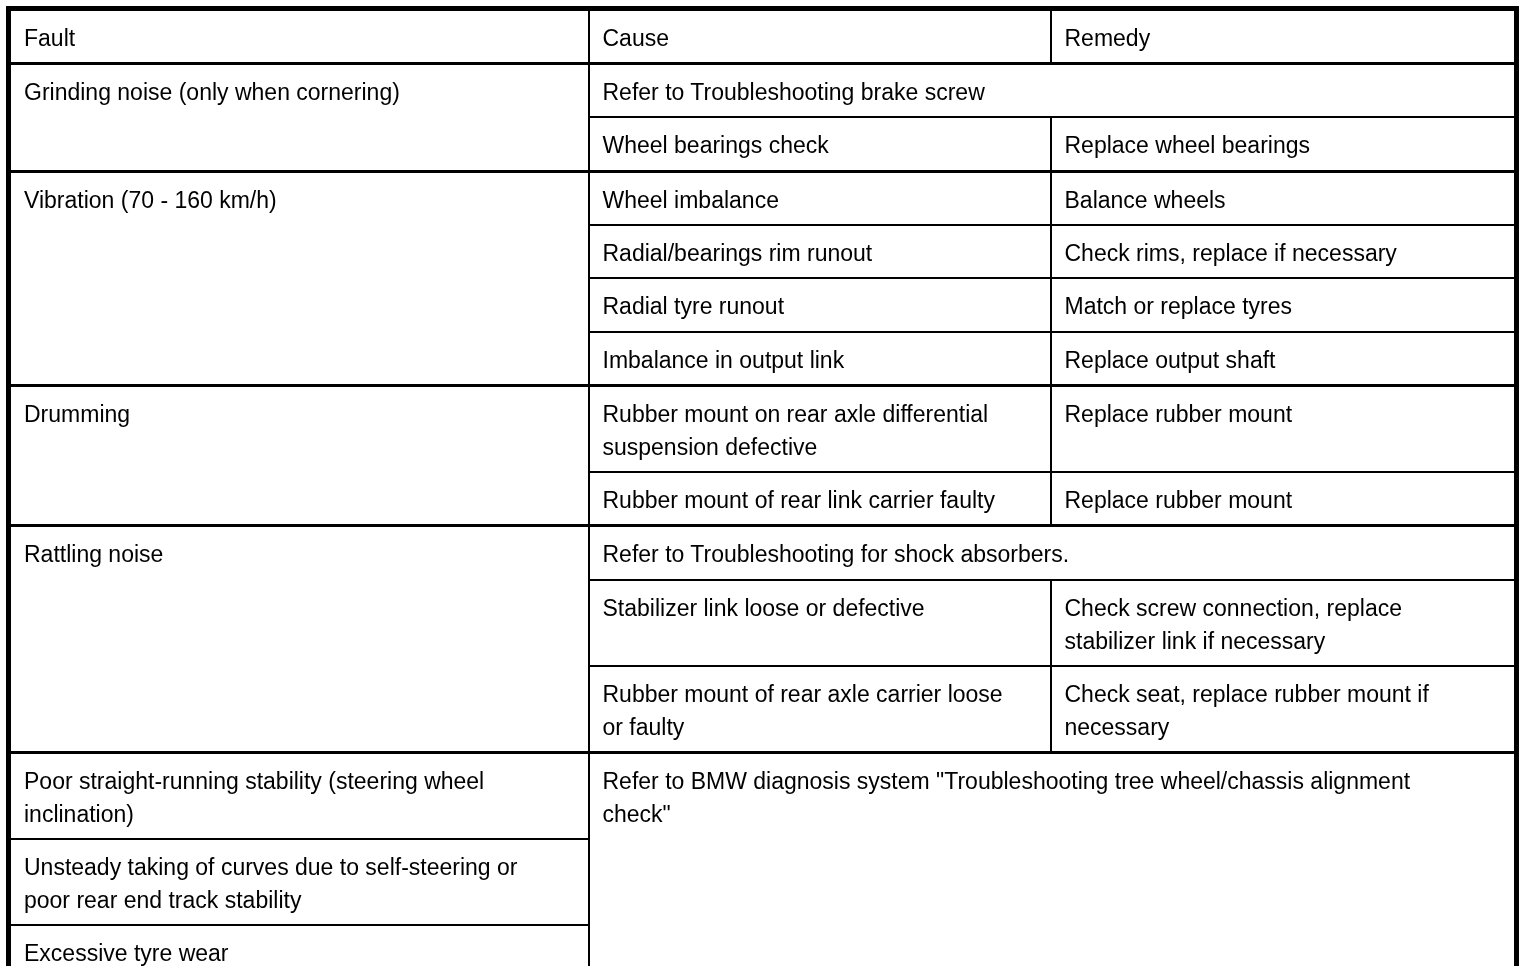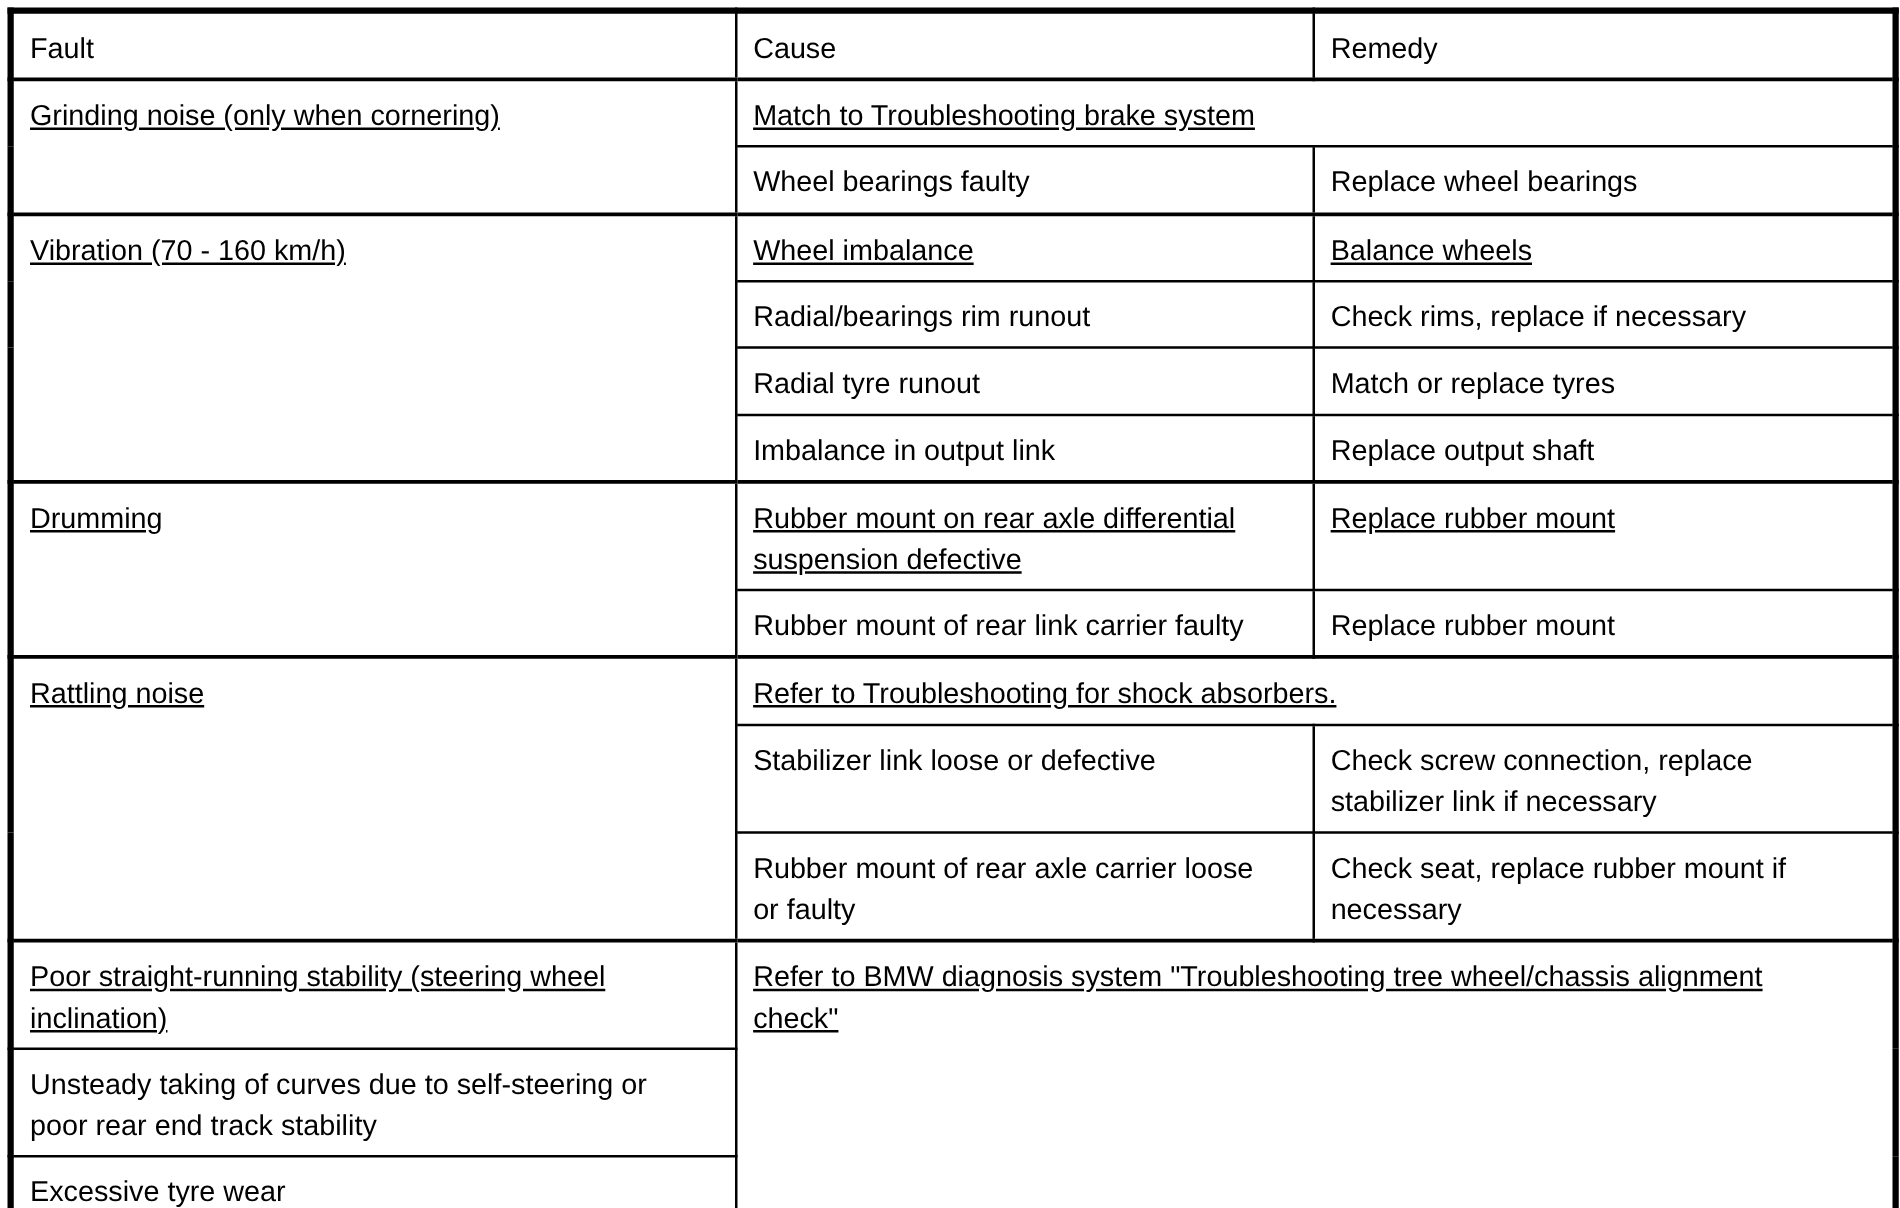"Grinding noise (only when cornering)" tr.section-start > td { text-decoration: underline -> none }
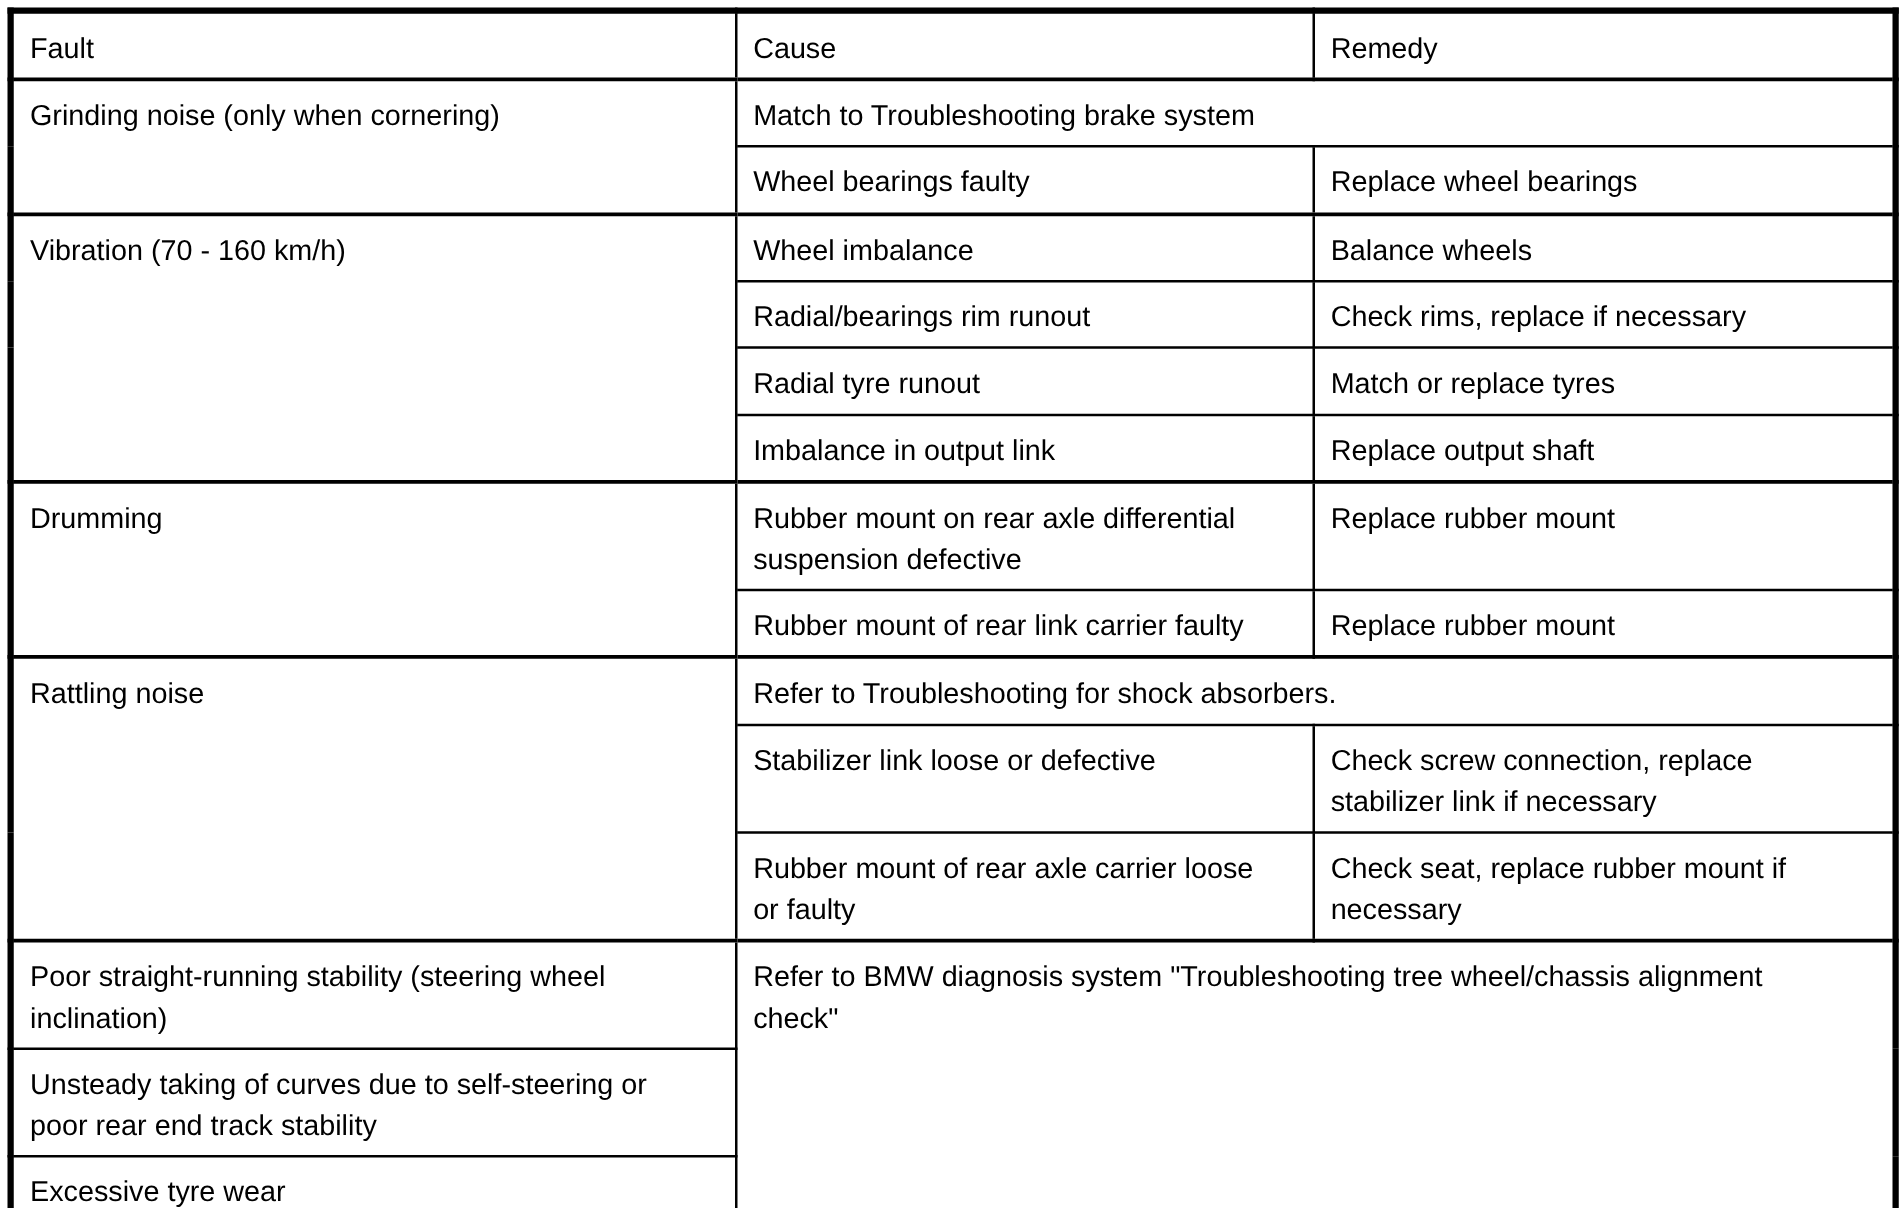"Match to Troubleshooting brake system" td { text: Match to Troubleshooting brake system -> Refer to Troubleshooting brake screw }
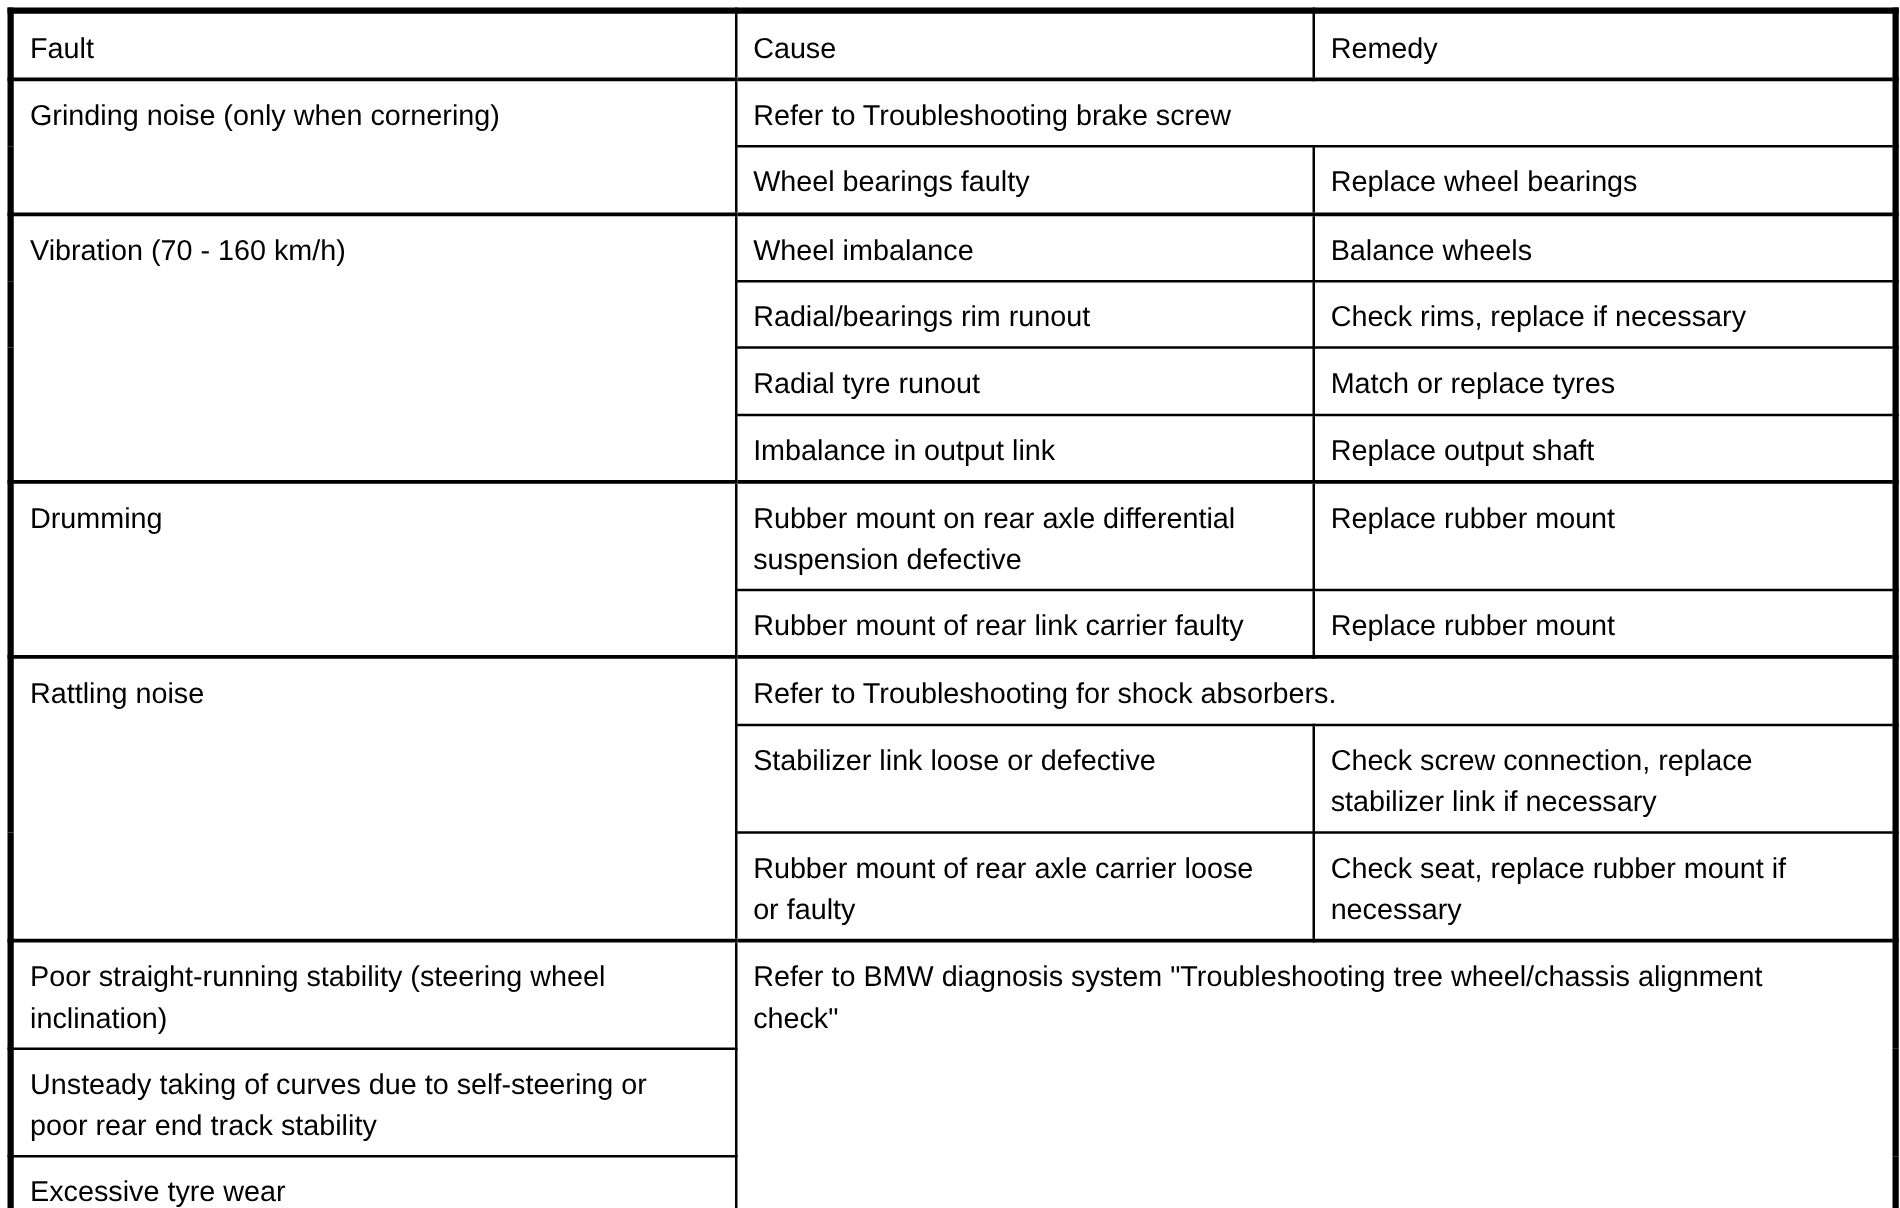"Wheel bearings faulty" td { text: faulty -> check }
